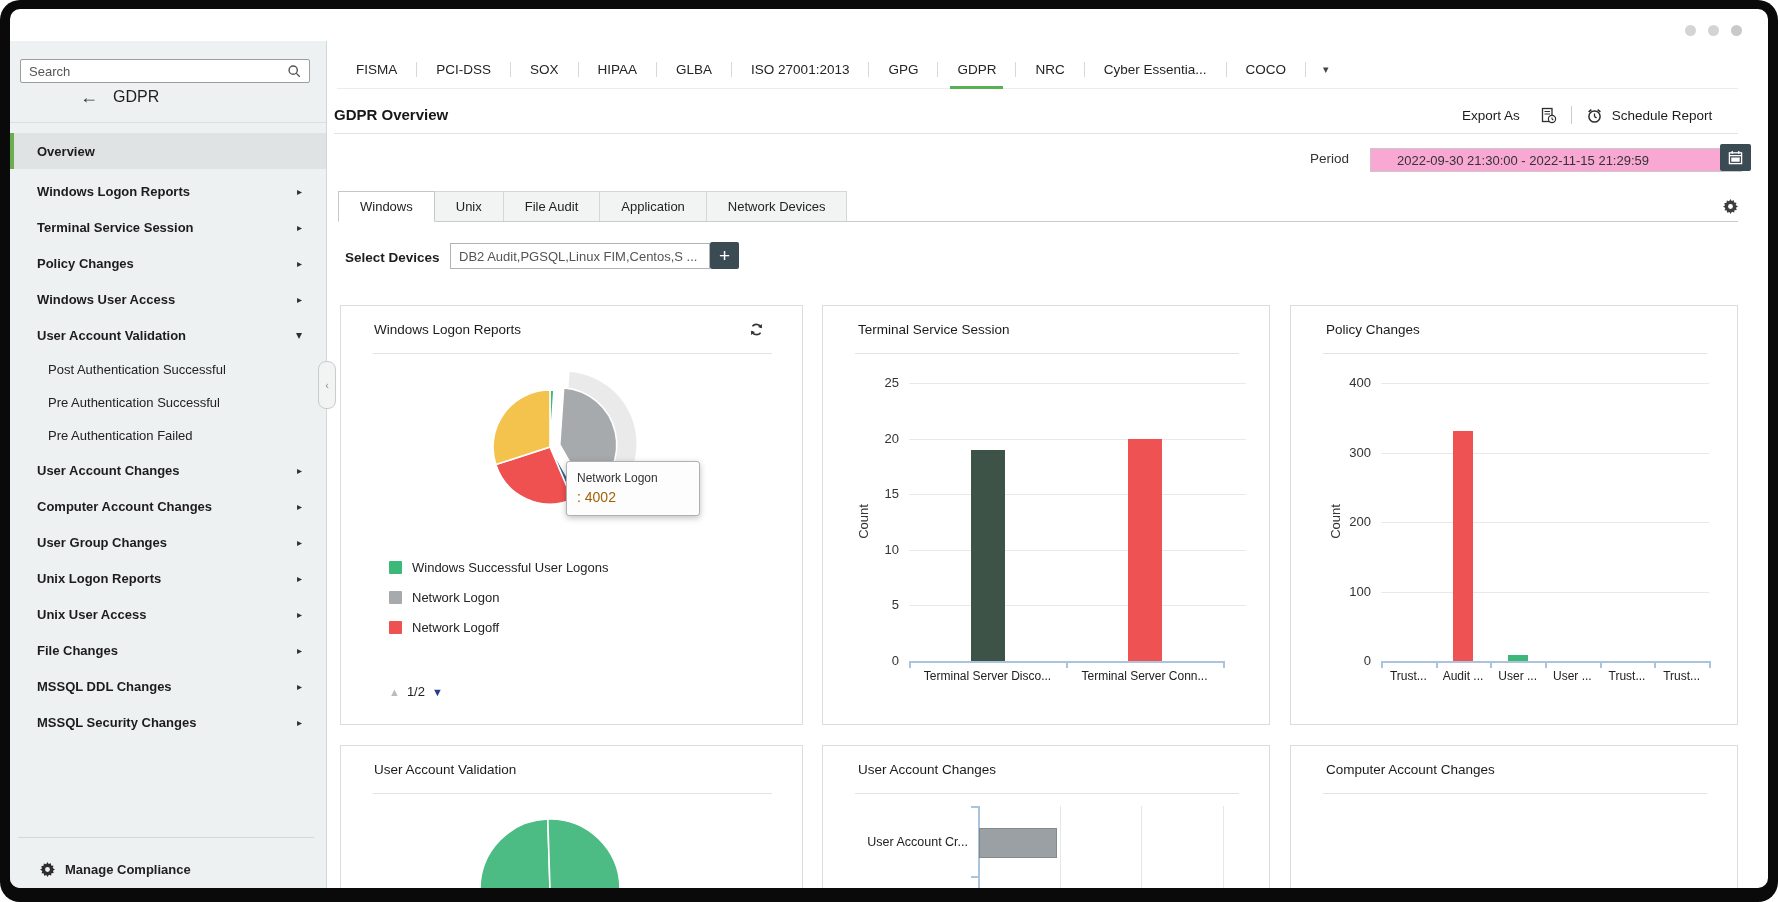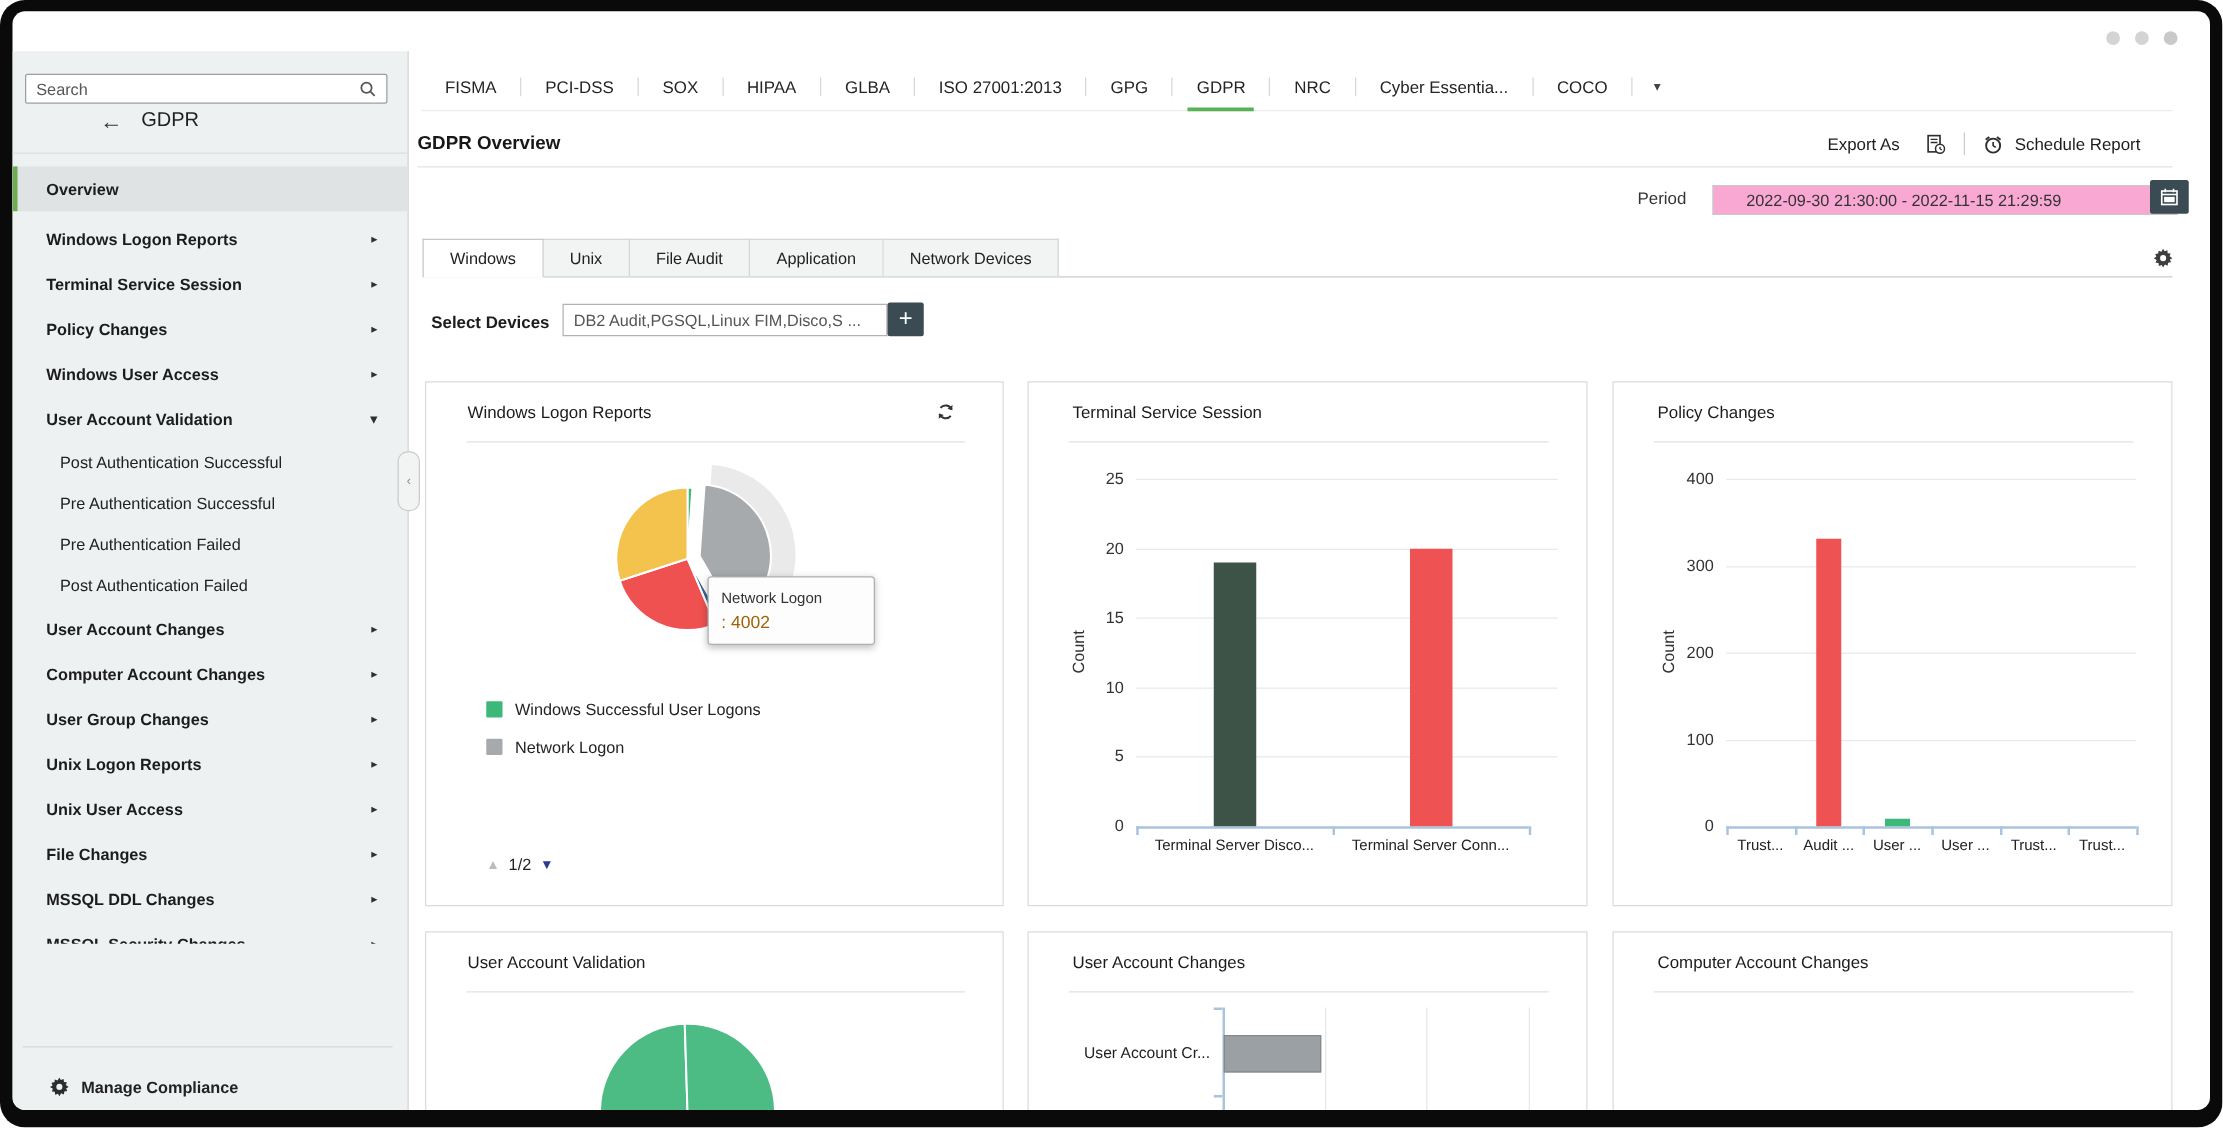"DB2 Audit,PGSQL,Linux FIM,Disco,S ..." div.seldev-input { text: FIM,Disco,S -> FIM,Centos,S }
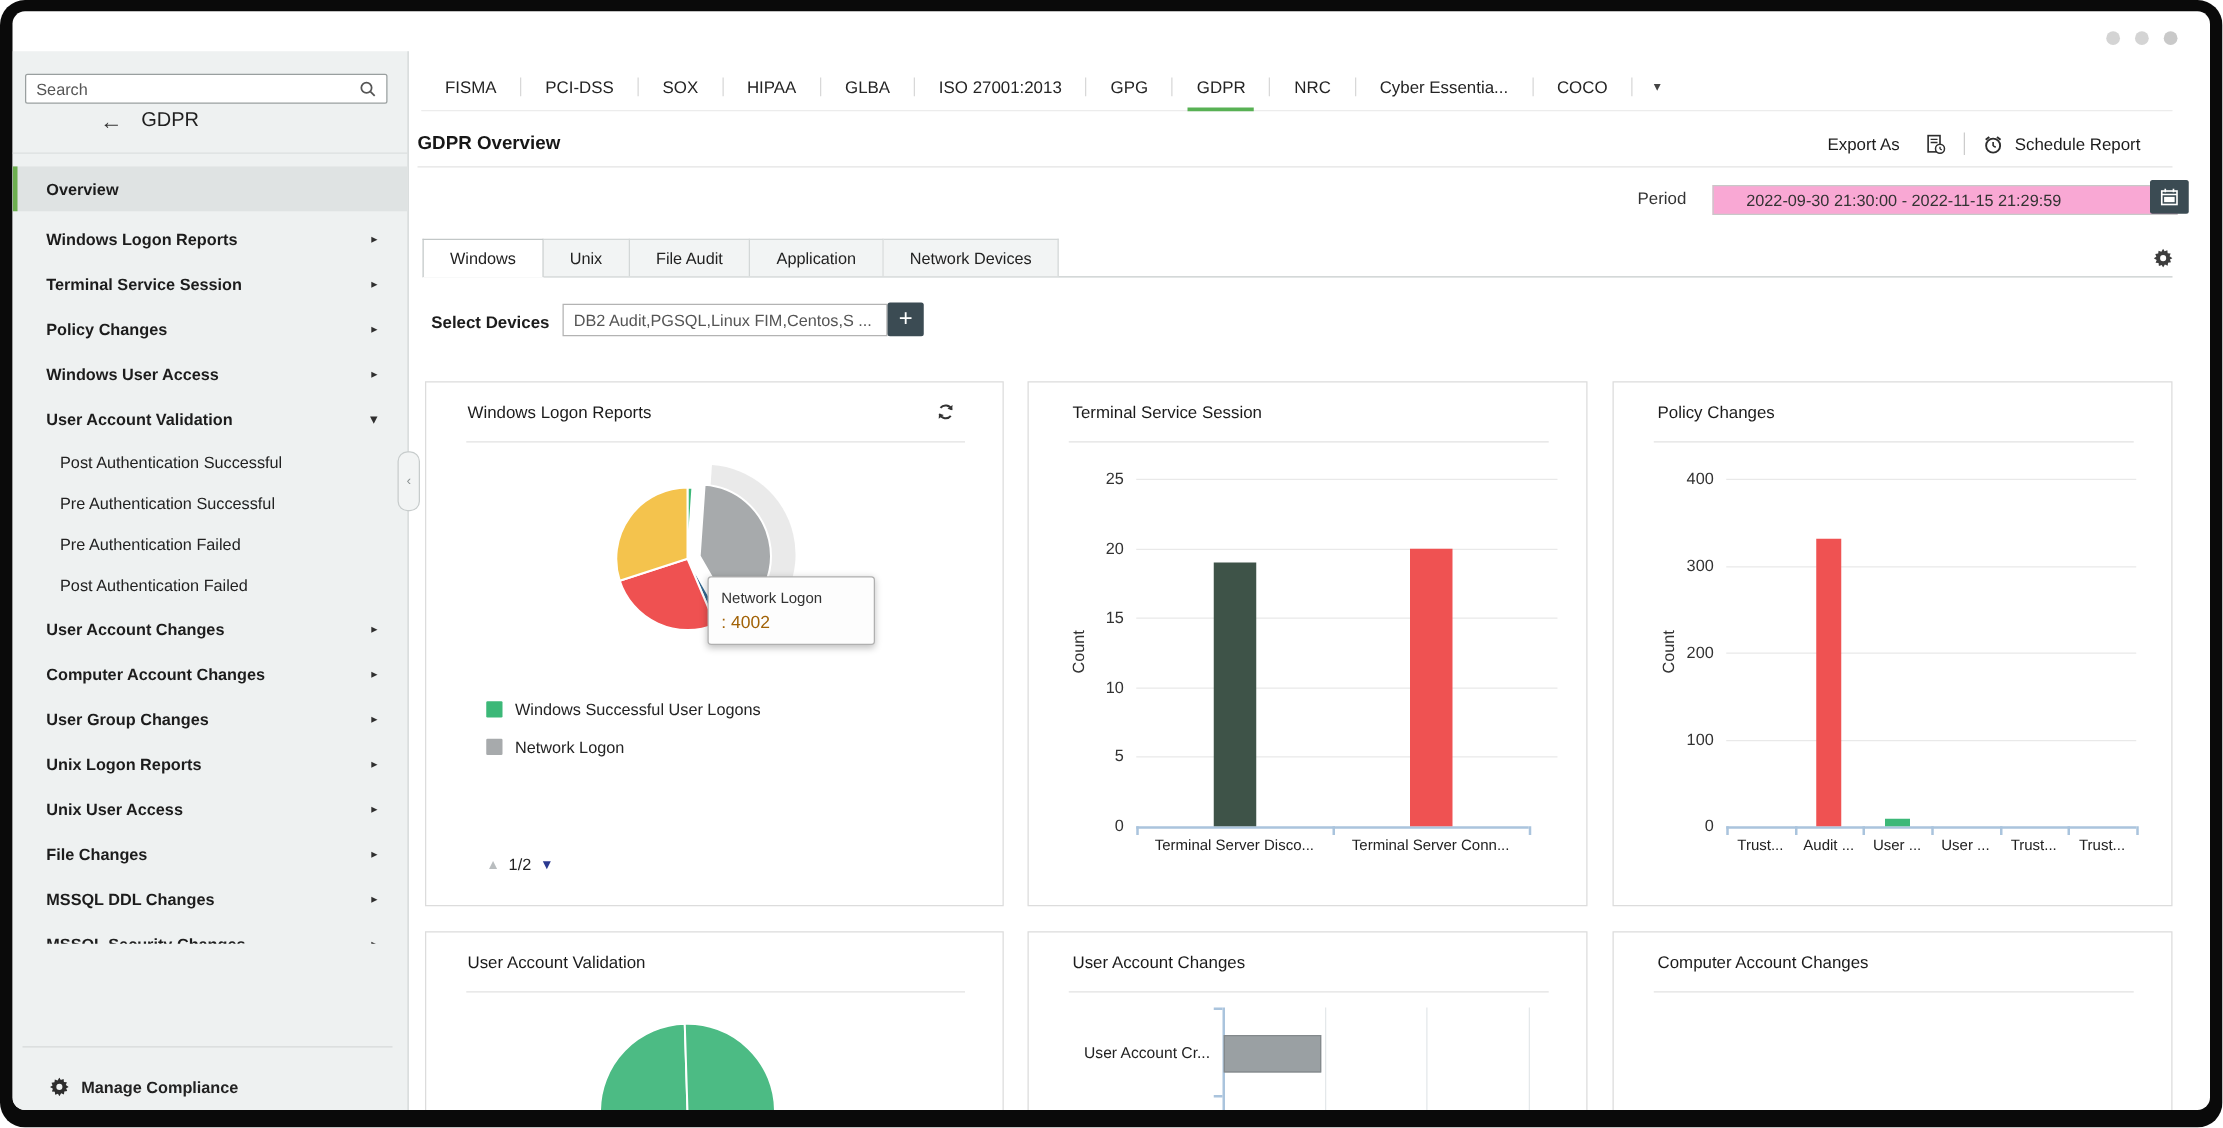"Post Authentication Failed" div.menu-item { html: <div> <span>Post Authentication Failed</span> </div> -> none }
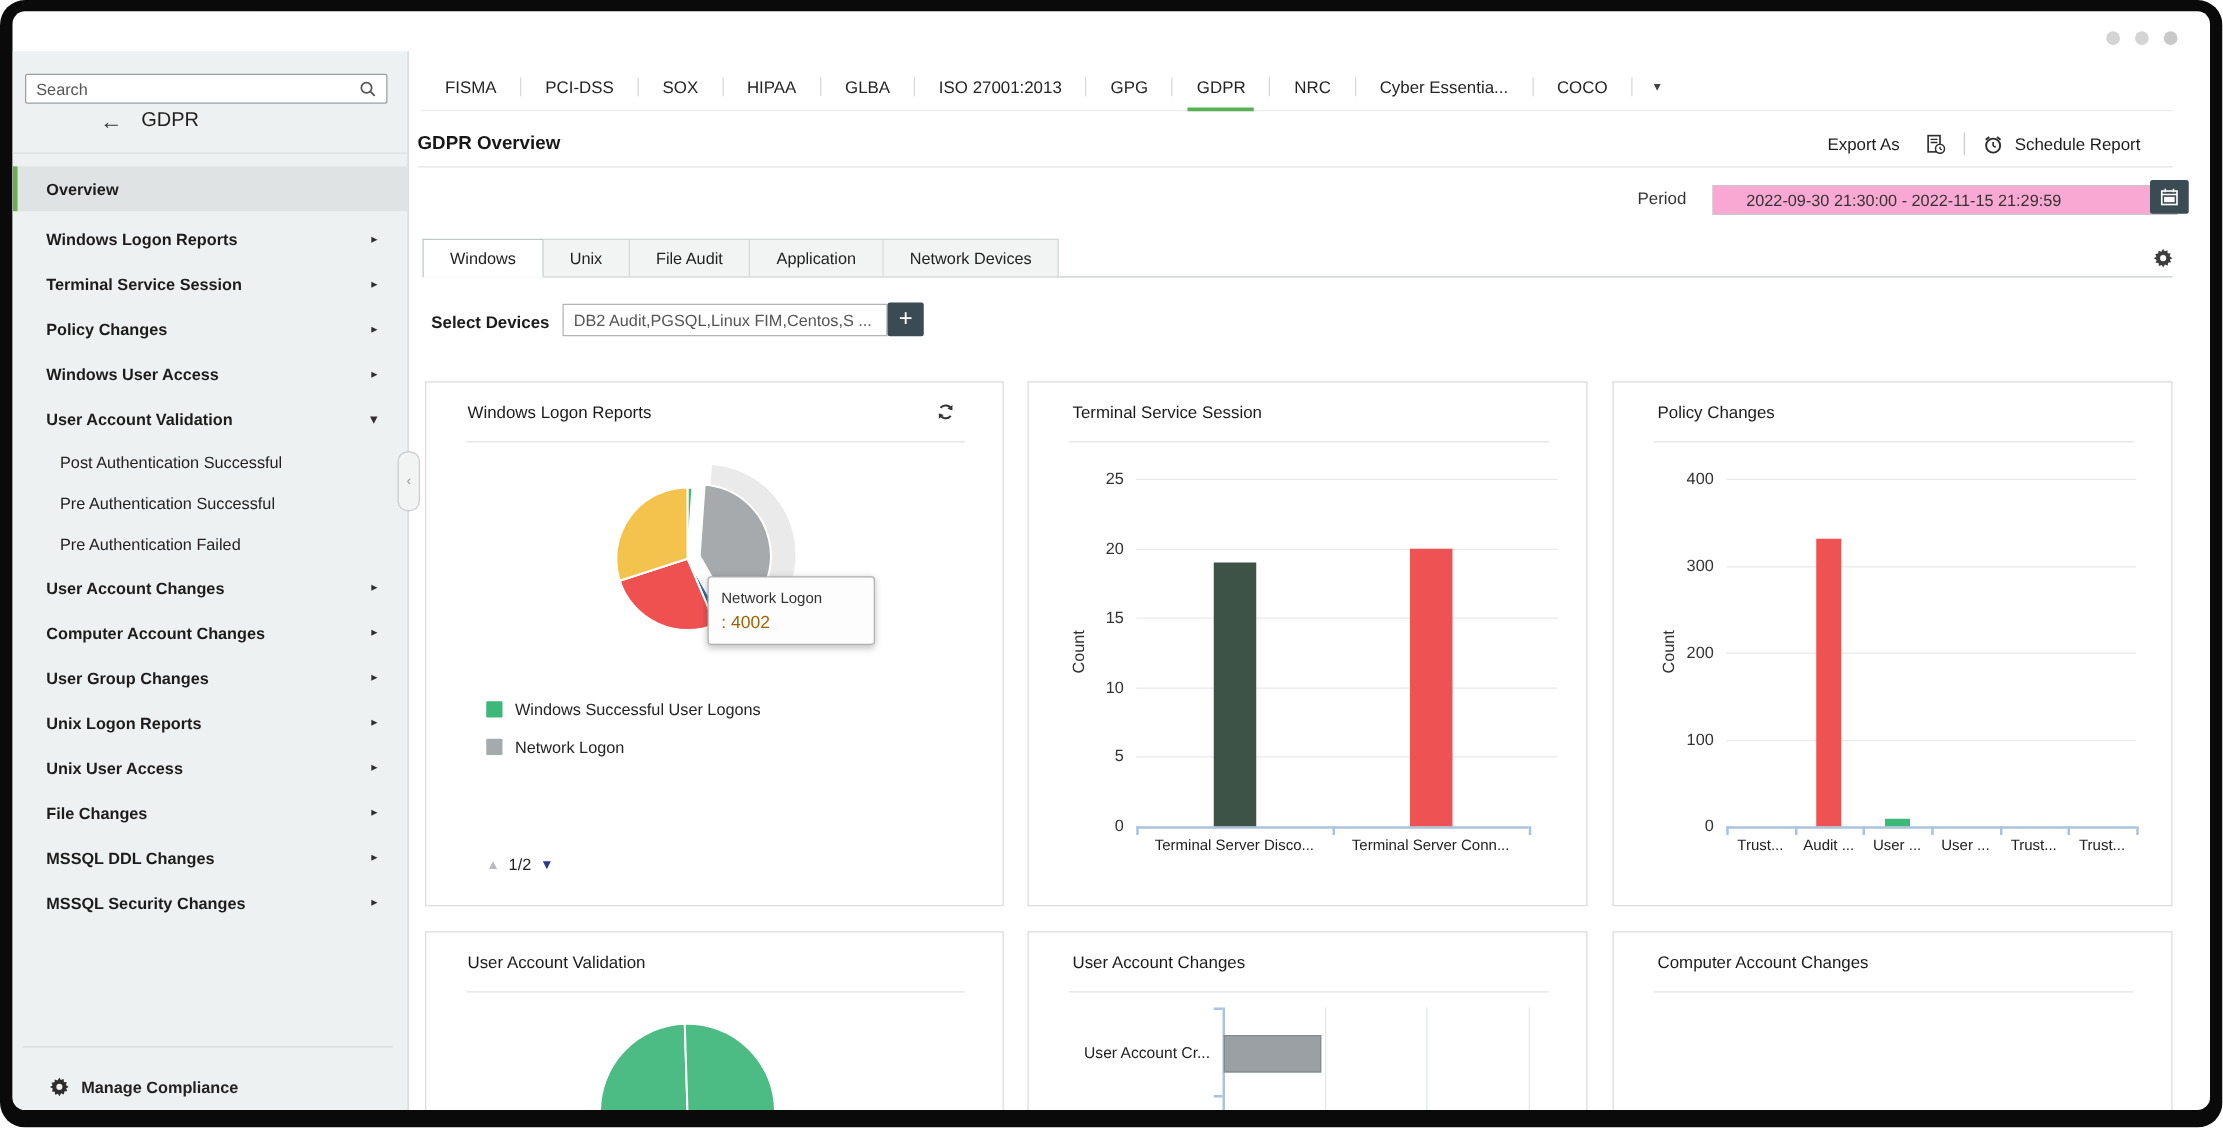"Network Logoff" div.legend-row { html: none -> <div> <span></span> <span>Network Logoff</span> </div> }
